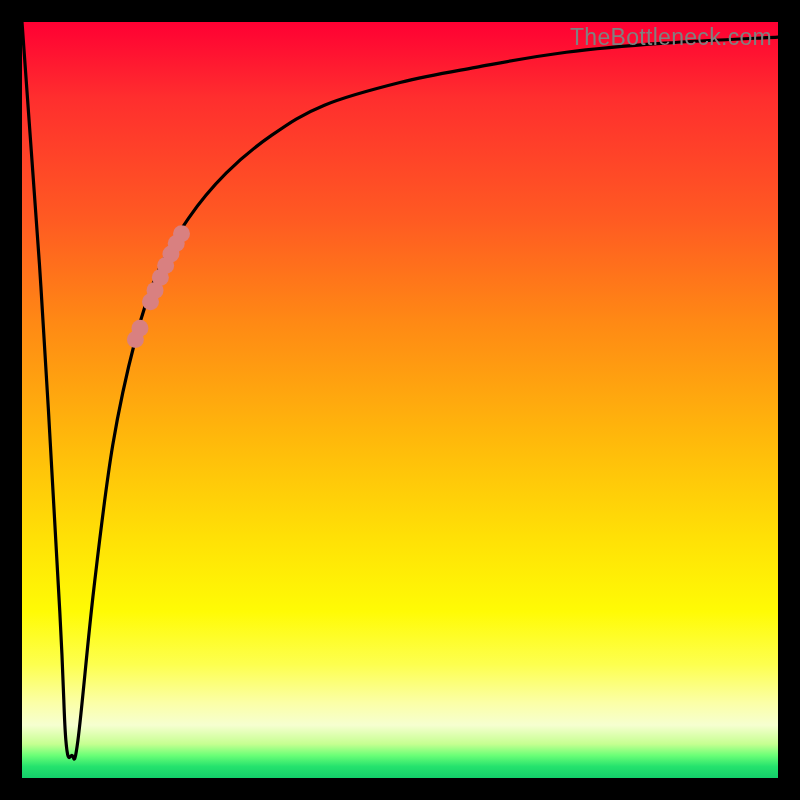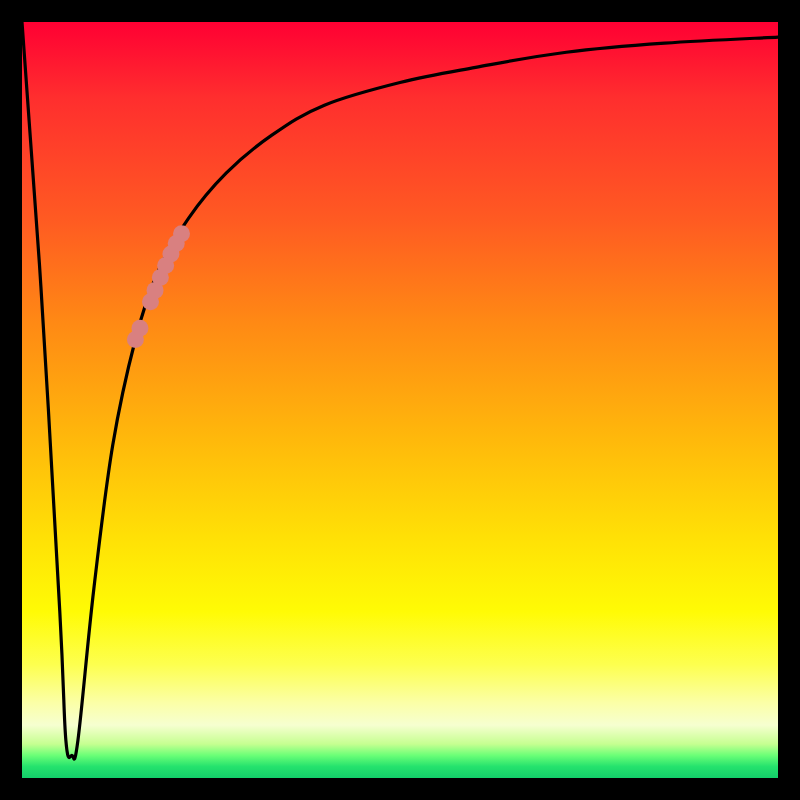"TheBottleneck.com" div.watermark { html: none -> <div>TheBottleneck.com</div> }
